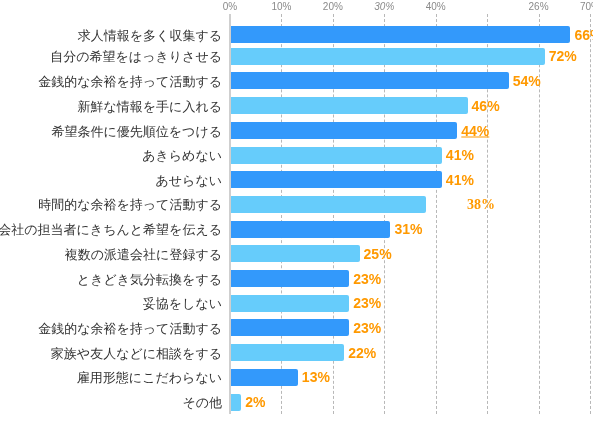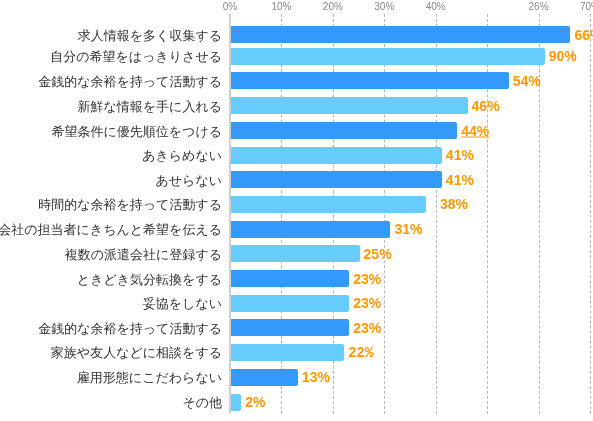"30%" div.tick-label { font-style: none -> italic }
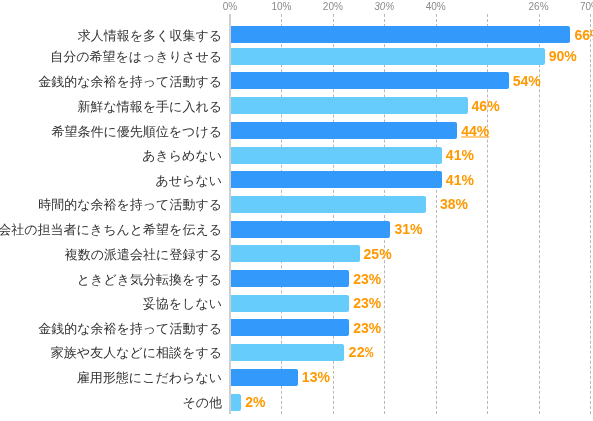"90%" div.val-label { text: 90% -> 72% }
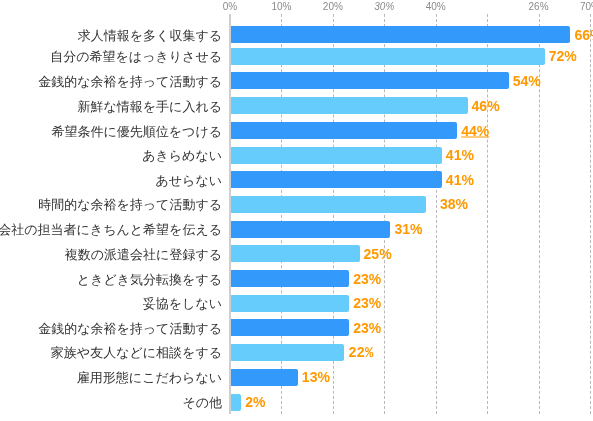"時間的な余裕を持って活動する" div.row { font-family: none -> Liberation Serif, serif }
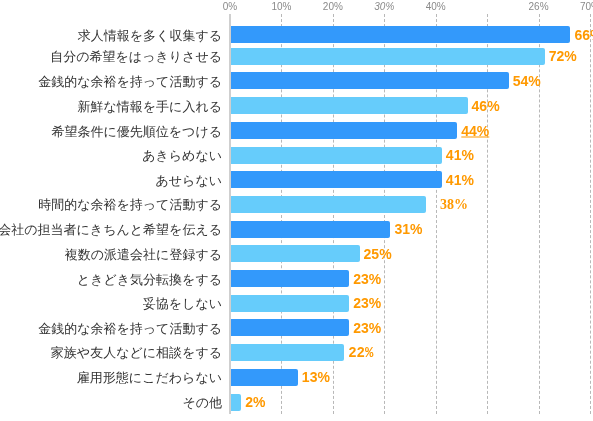"38%" div.val-label { left: 179px -> 206px }
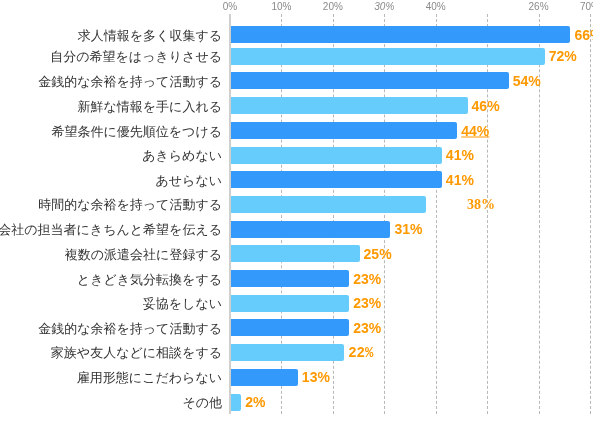"家族や友人などに相談をする" div.row { font-family: Liberation Mono, monospace -> none }
